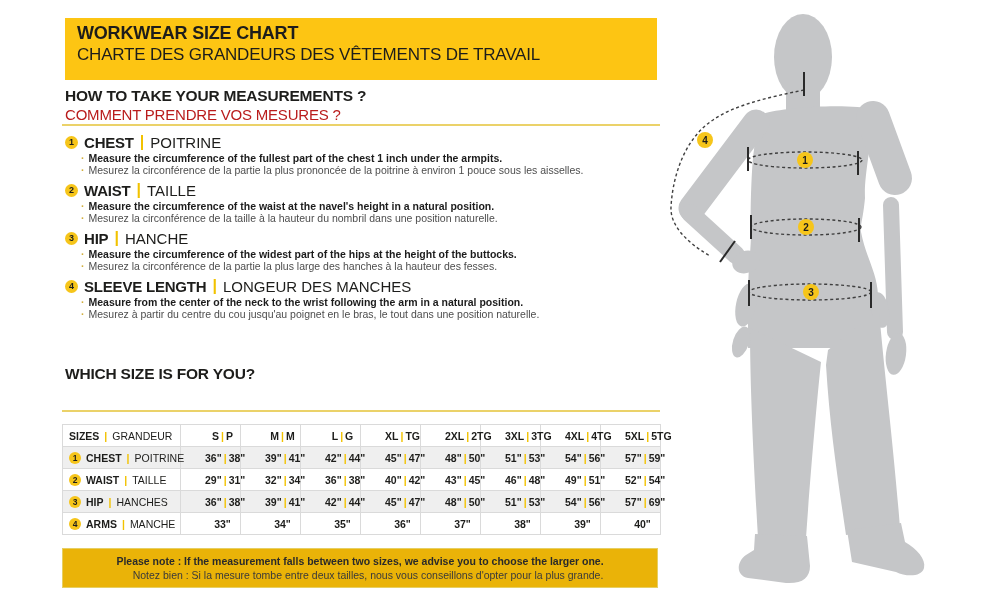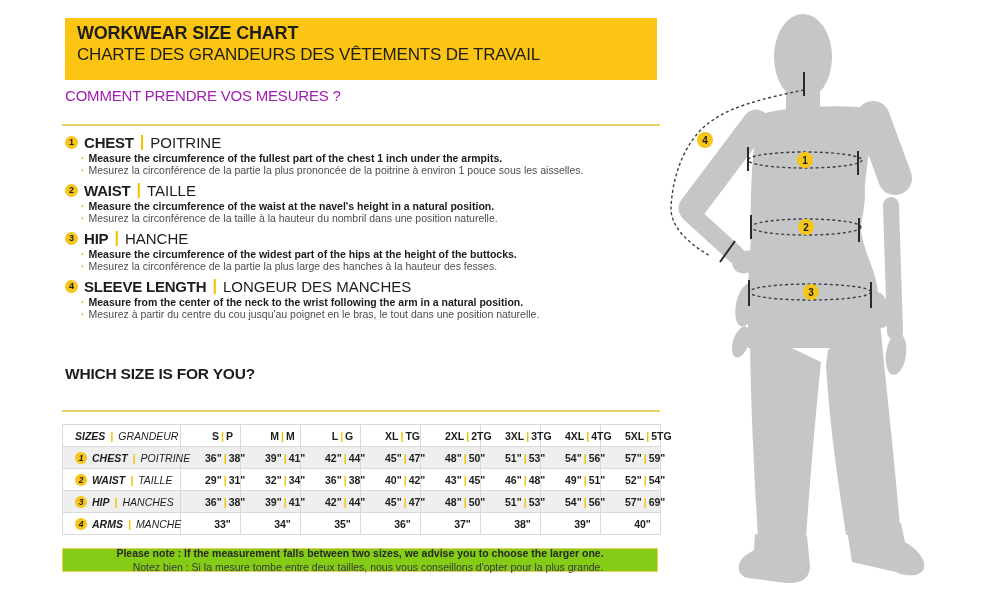"HOW TO TAKE YOUR MEASUREMENTS" div.t1 { html: none -> <div>HOW TO TAKE YOUR MEASUREMENTS ?</div> }
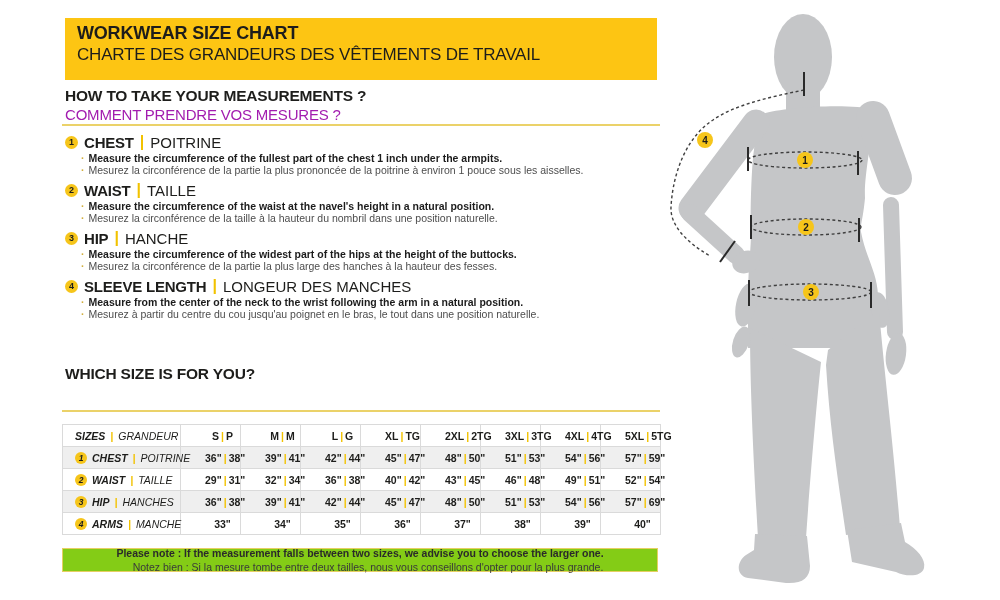"COMMENT PRENDRE VOS MESURES ?" .sec-title .t2 { color: #a21caf -> #b91c1c }
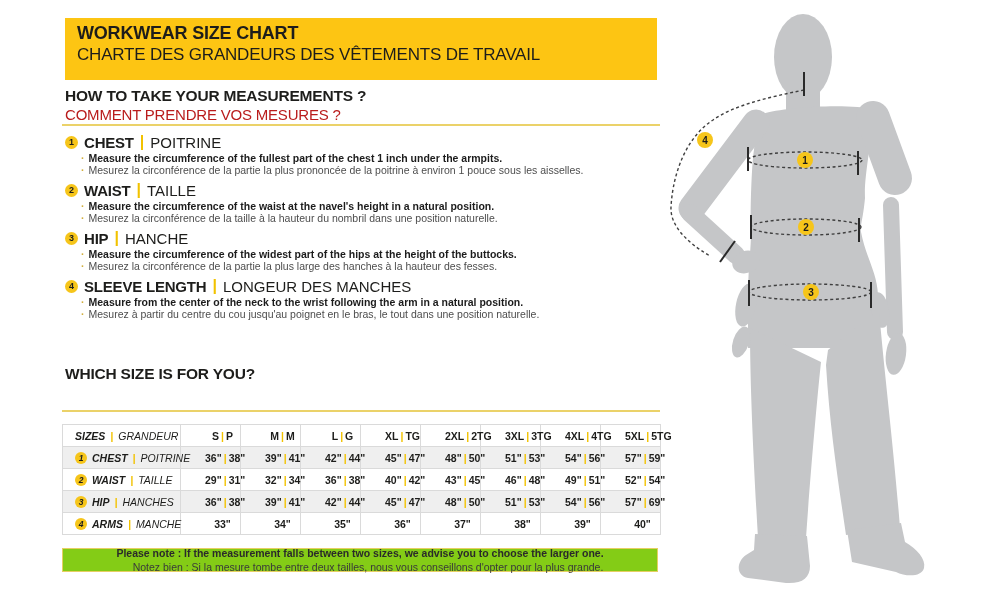"SIZES" table.sizes td.labelcell { font-style: italic -> none; padding-left: 12px -> 6px }
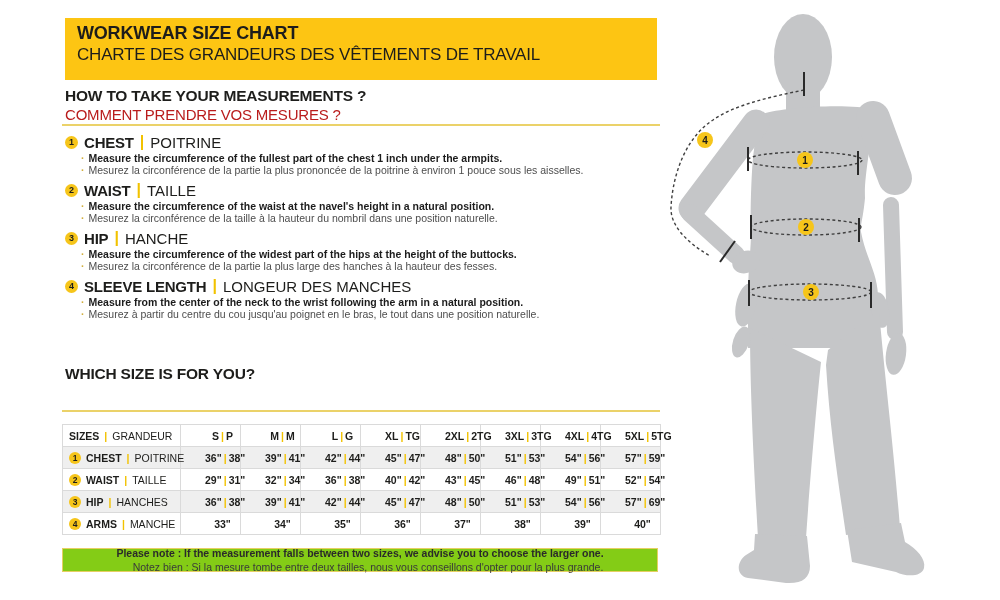"Please note : If the" .note { background: #84cc16 -> #eab308; height: 24px -> 40px }
